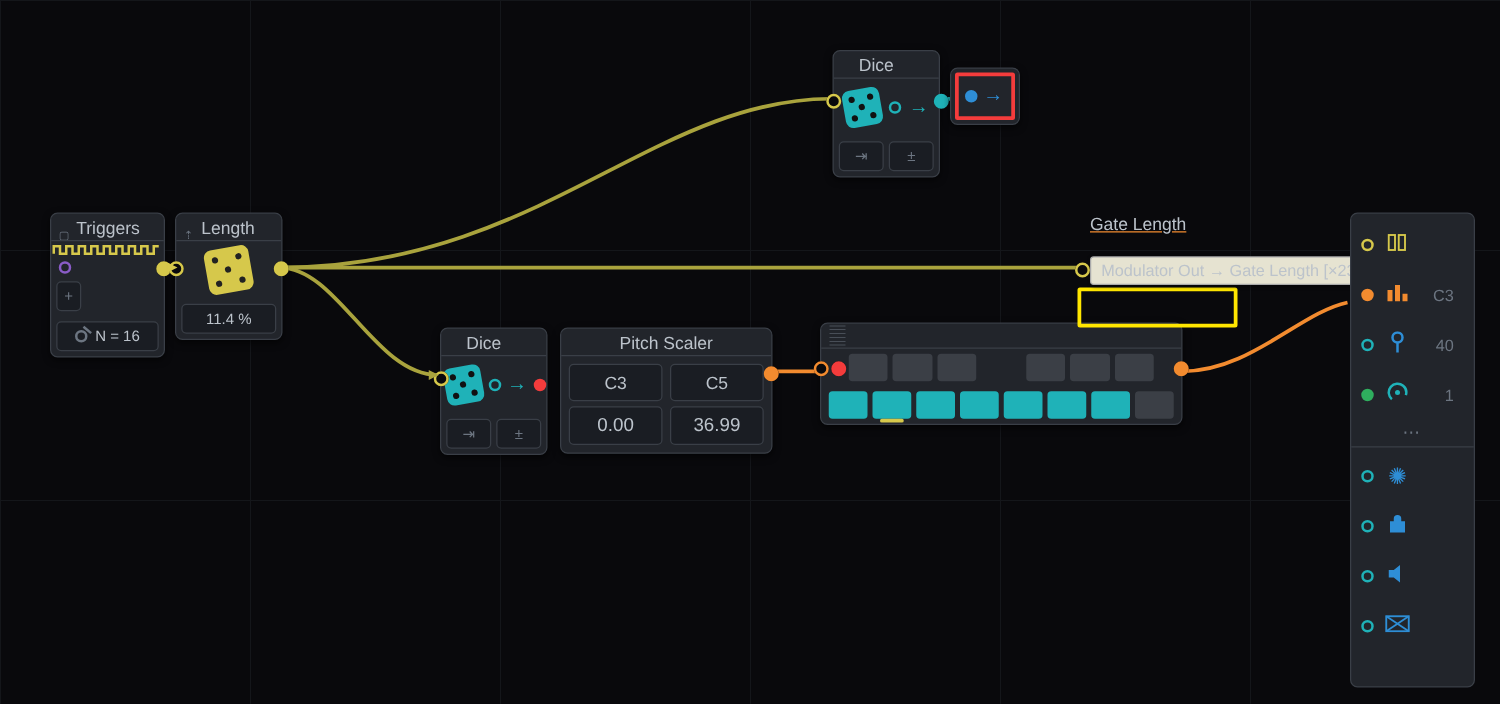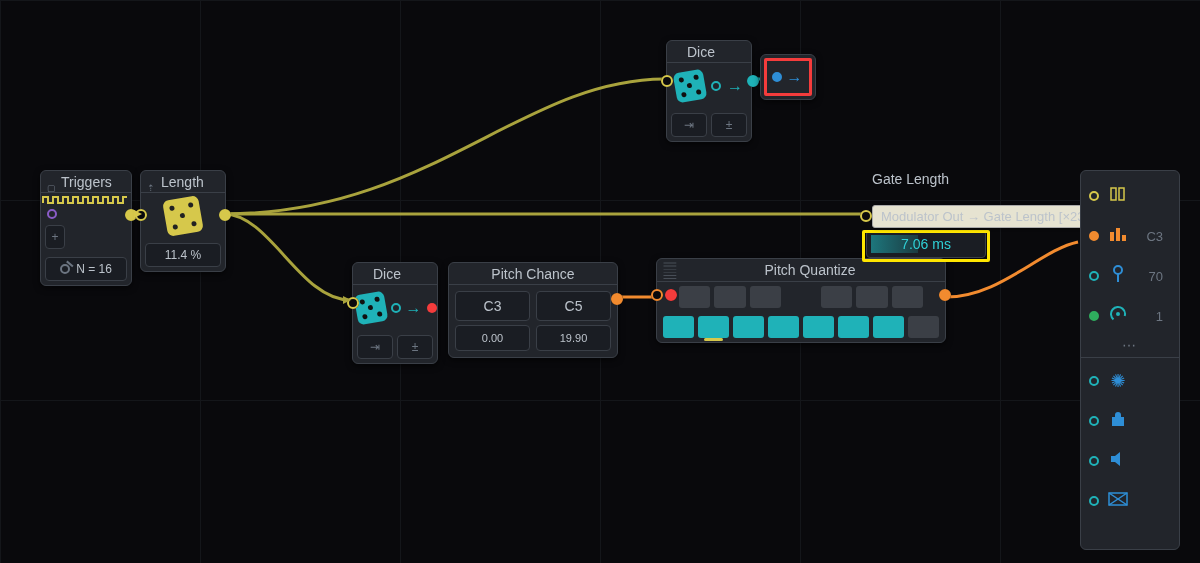"Gate Length" .title.orange { text-decoration: none -> underline }
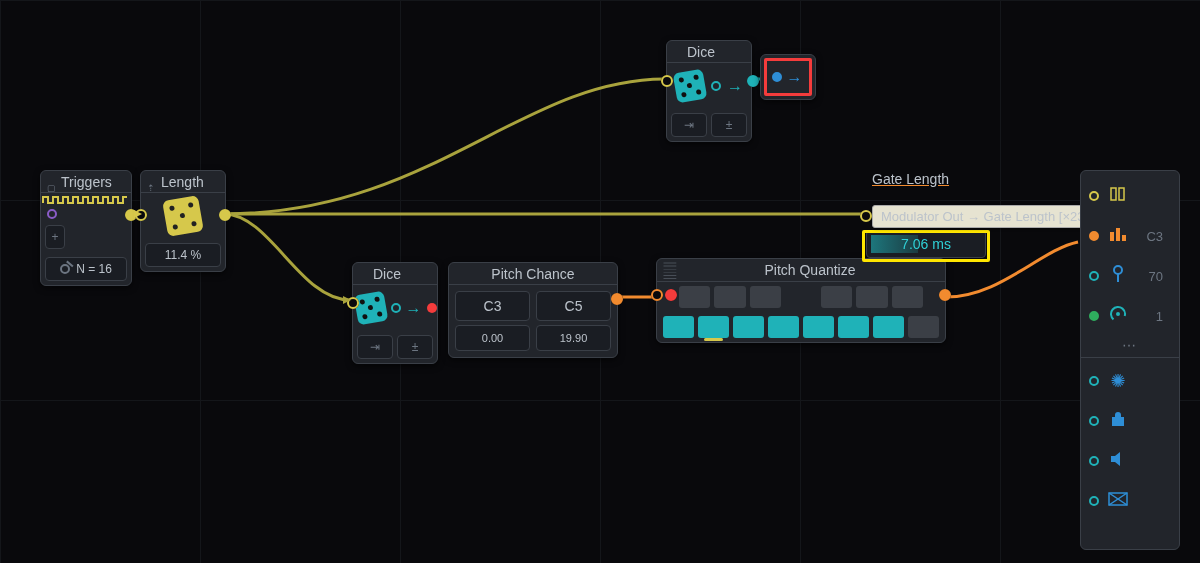"7.06 ms" div { html: <div> <div></div> <span>7.06 ms</span> </div> -> none }
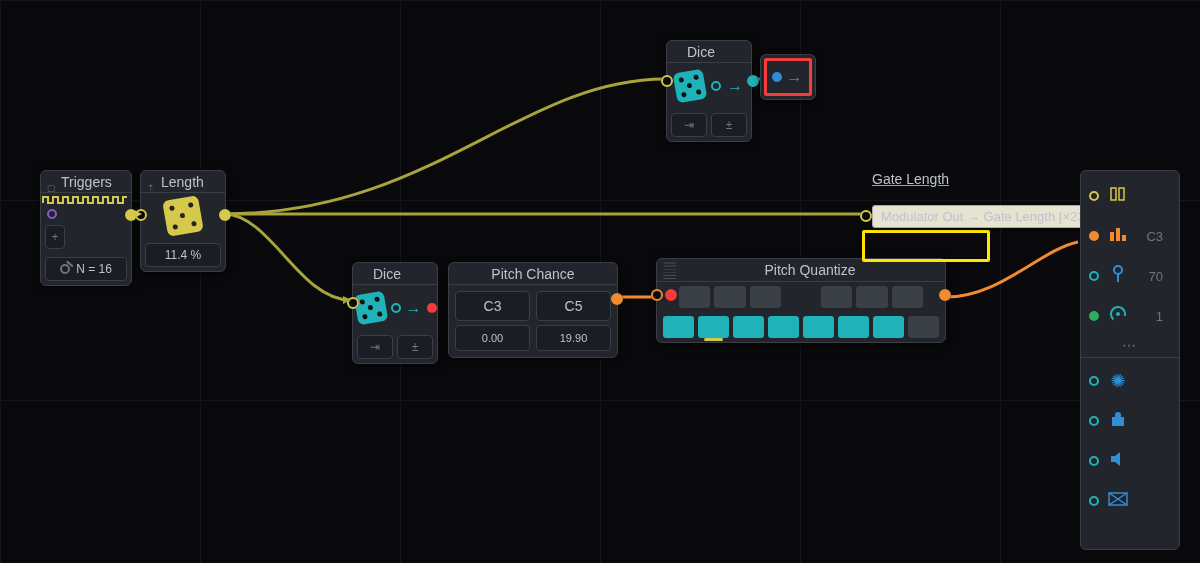"Pitch Chance" span { text: Chance -> Scaler }
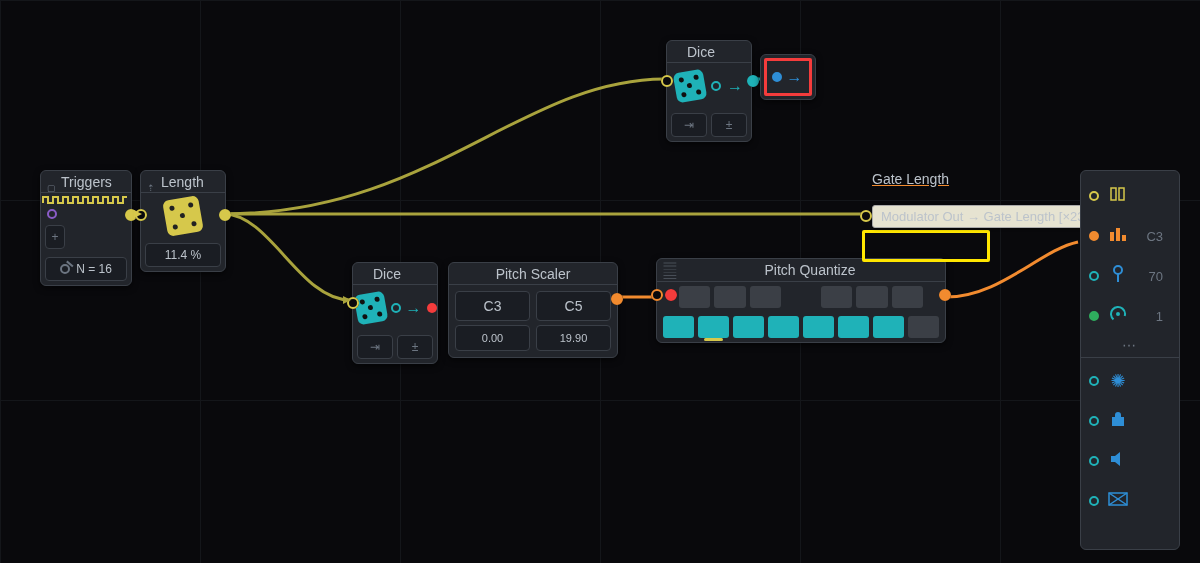"Pitch Quantize" div.title { html: <div><span>Pitch Quantize</span></div> -> none }
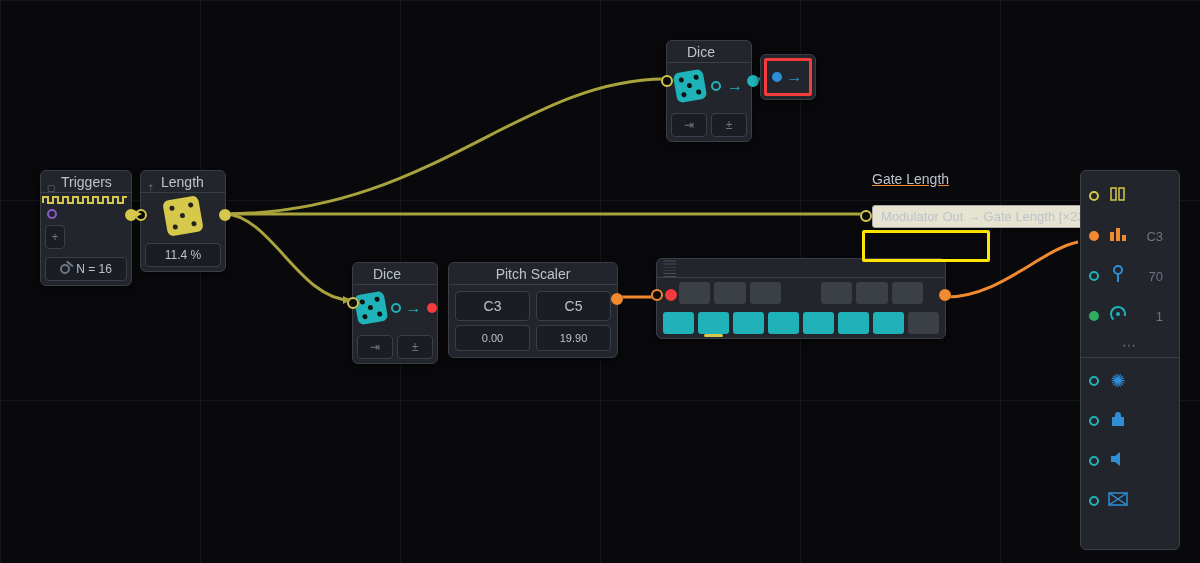"70" span.lbl { text: 70 -> 40 }
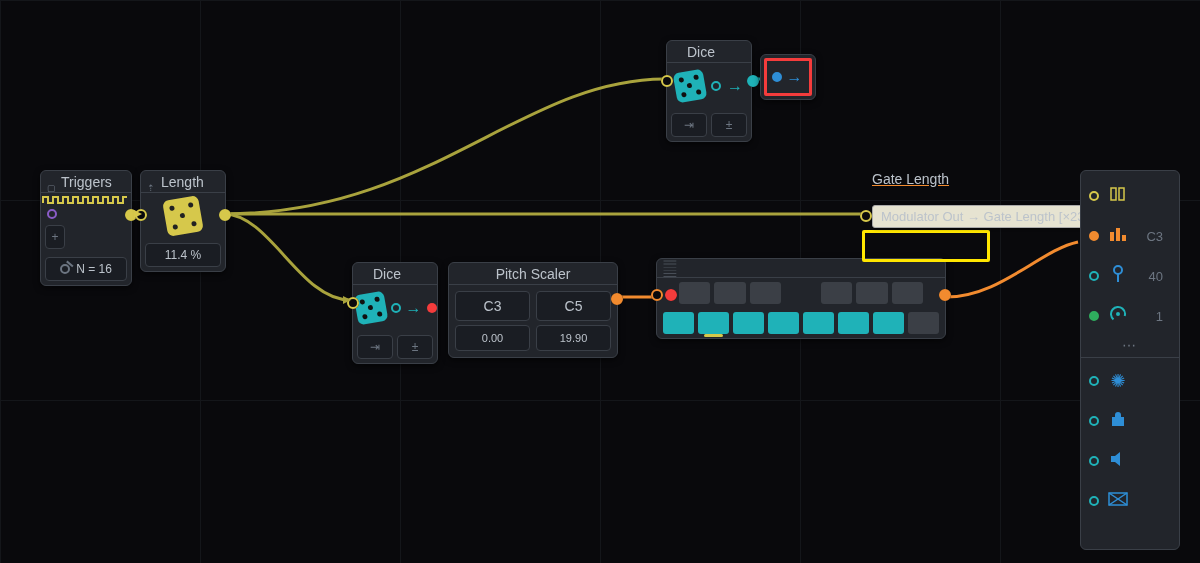"0.00" .num { font-size: 11px -> 15px }
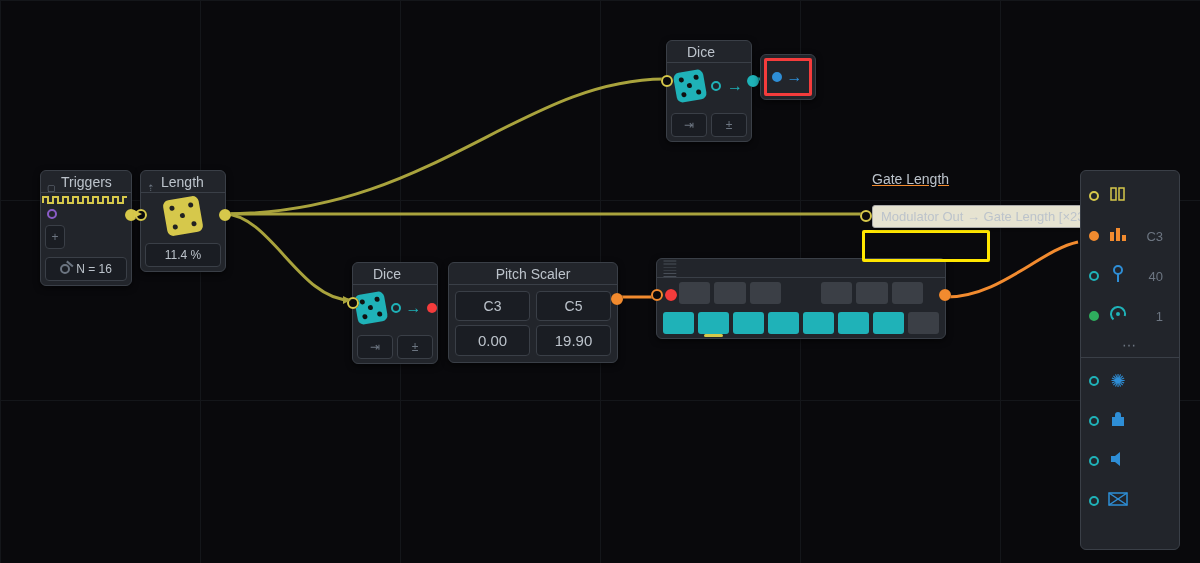"19.90" span { text: 19.90 -> 36.99 }
